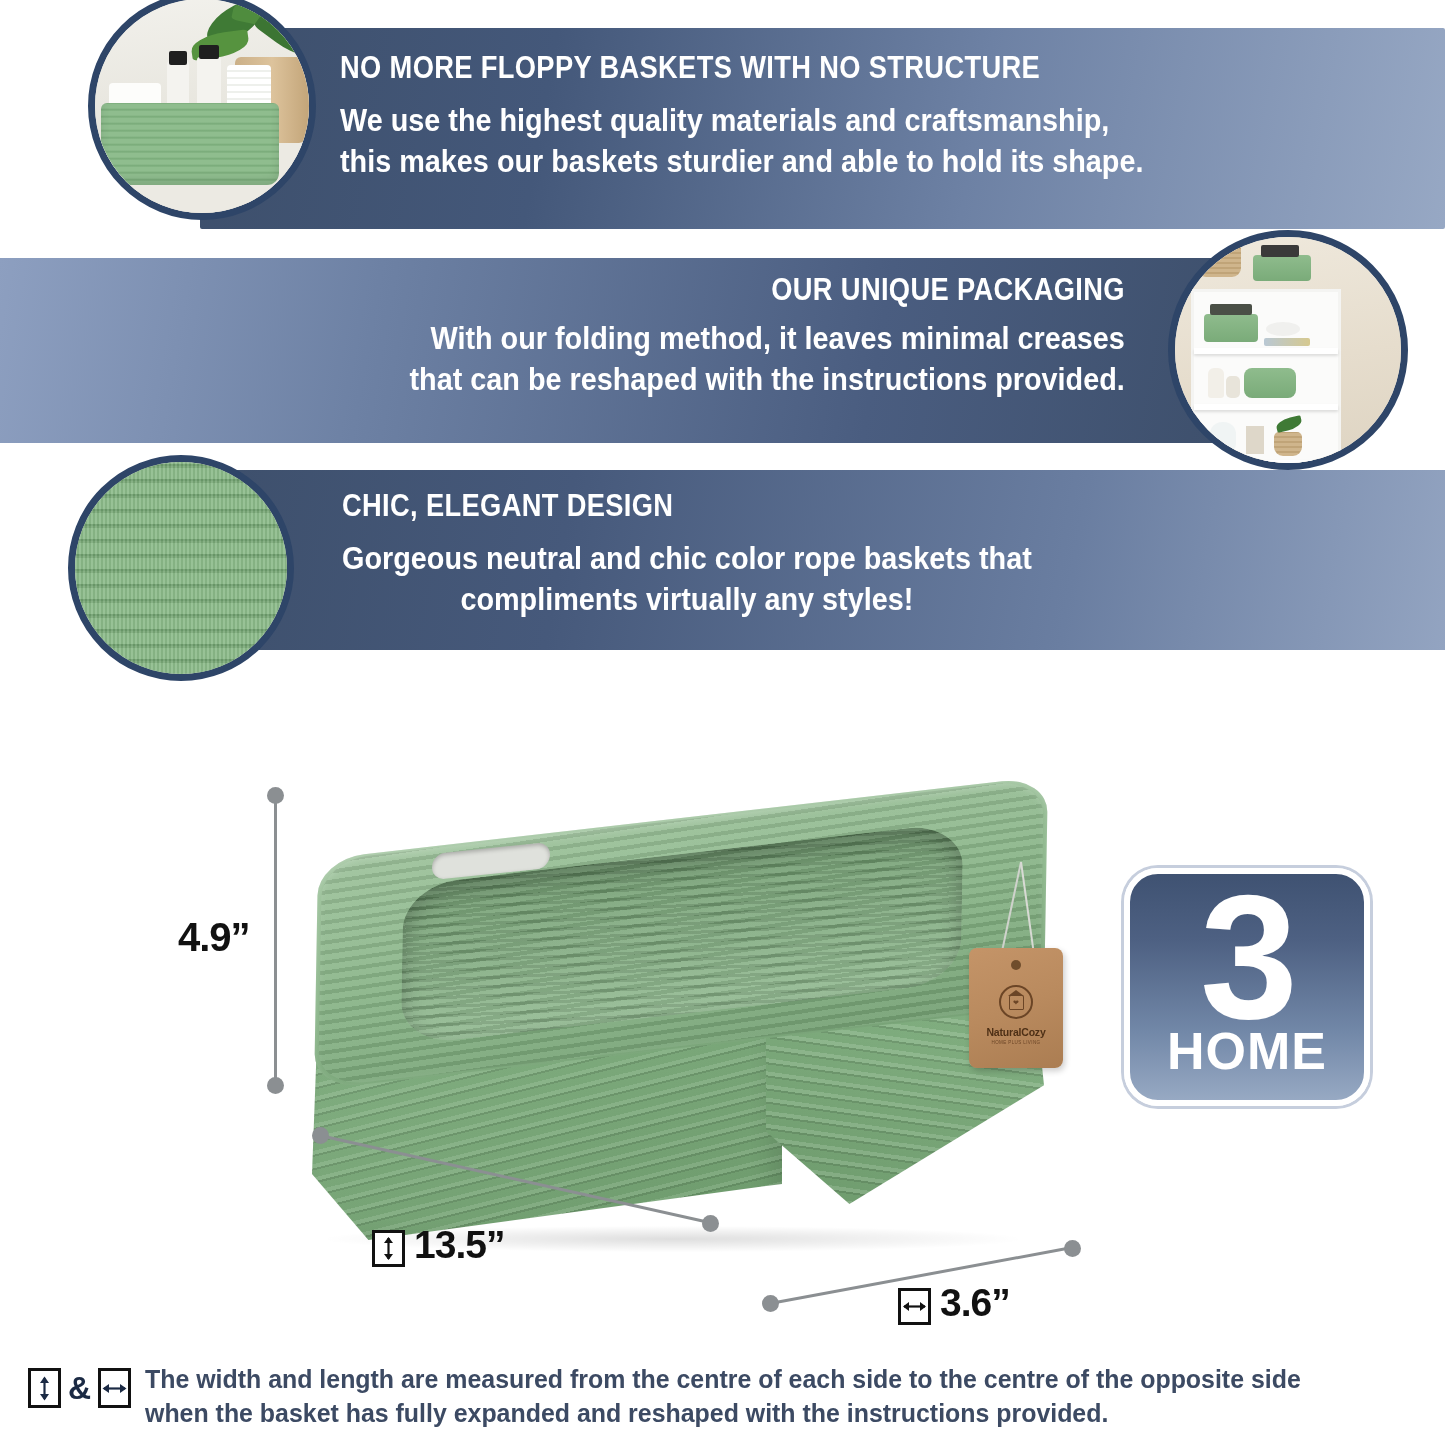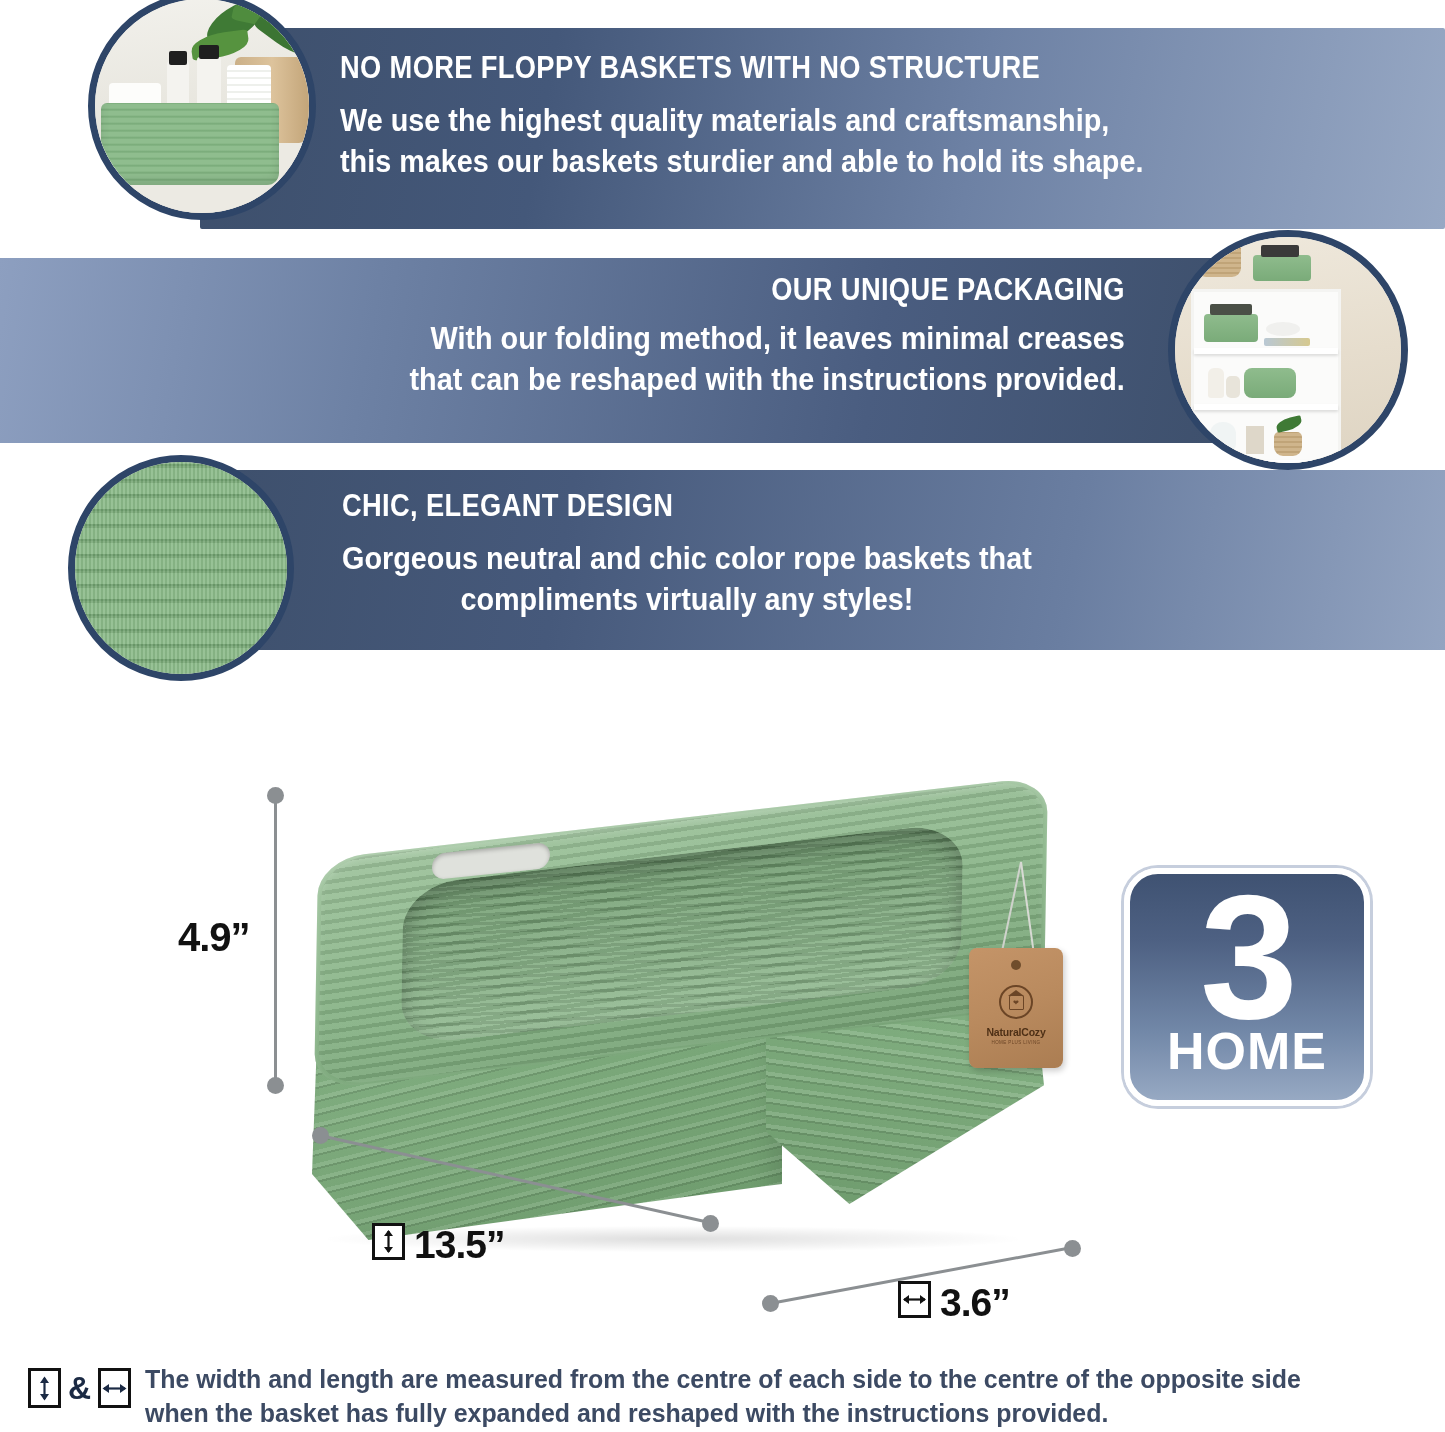"13.5”" .dim-chip { align-items: flex-start -> flex-end }
